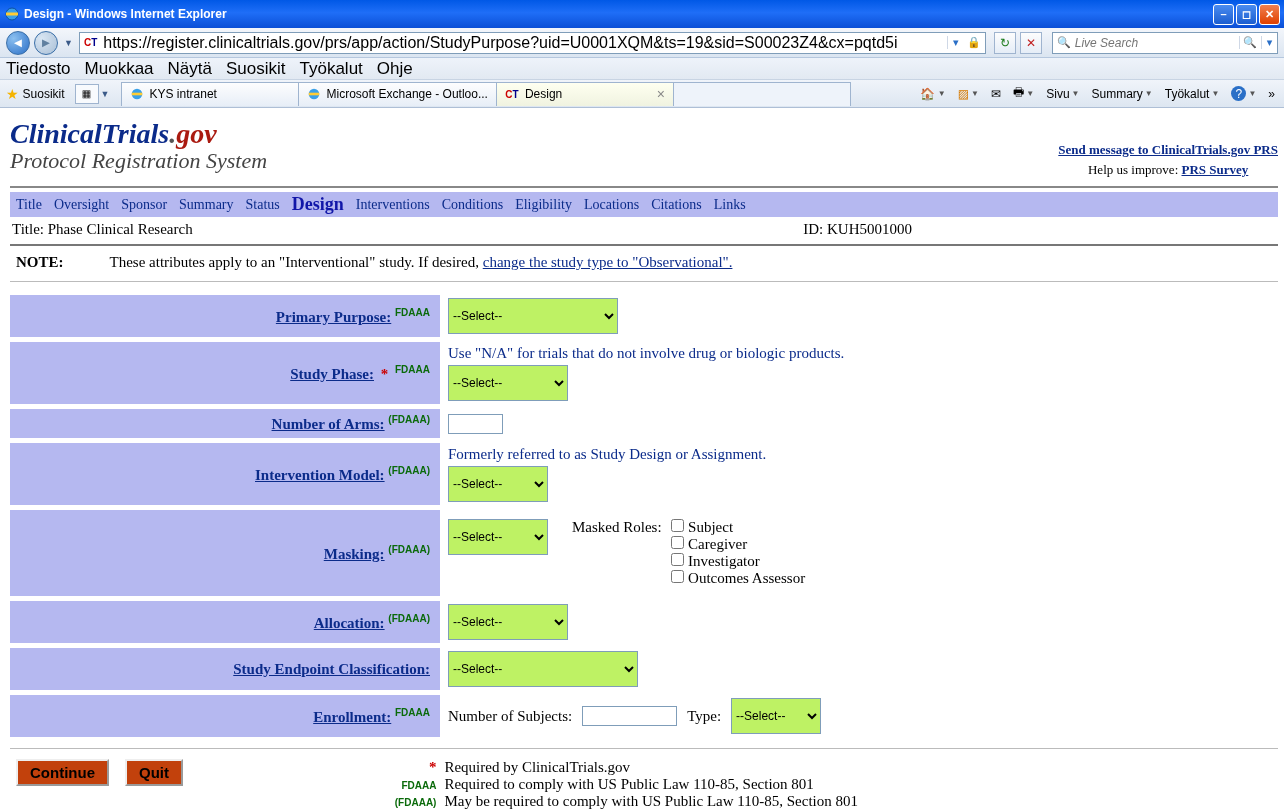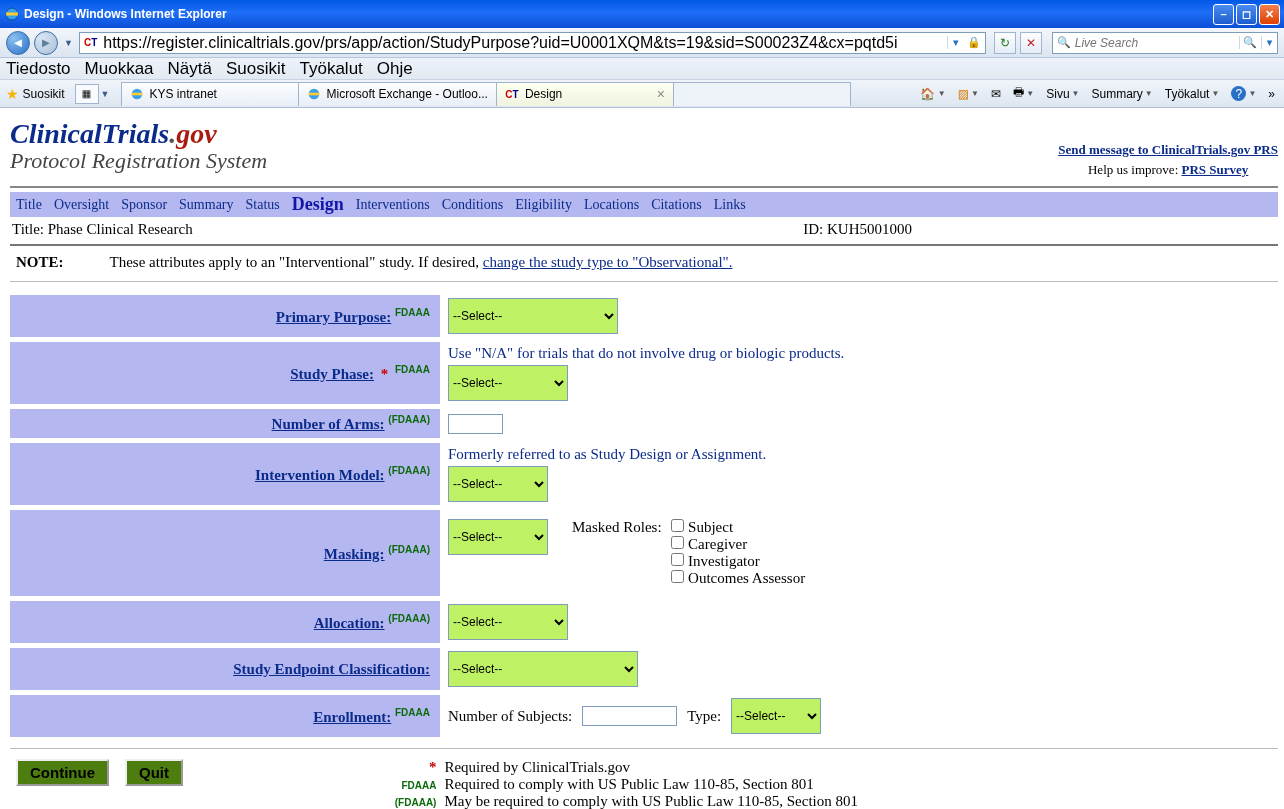"Continue" .form-btn { background: #4d7c0f -> #c2410c }
